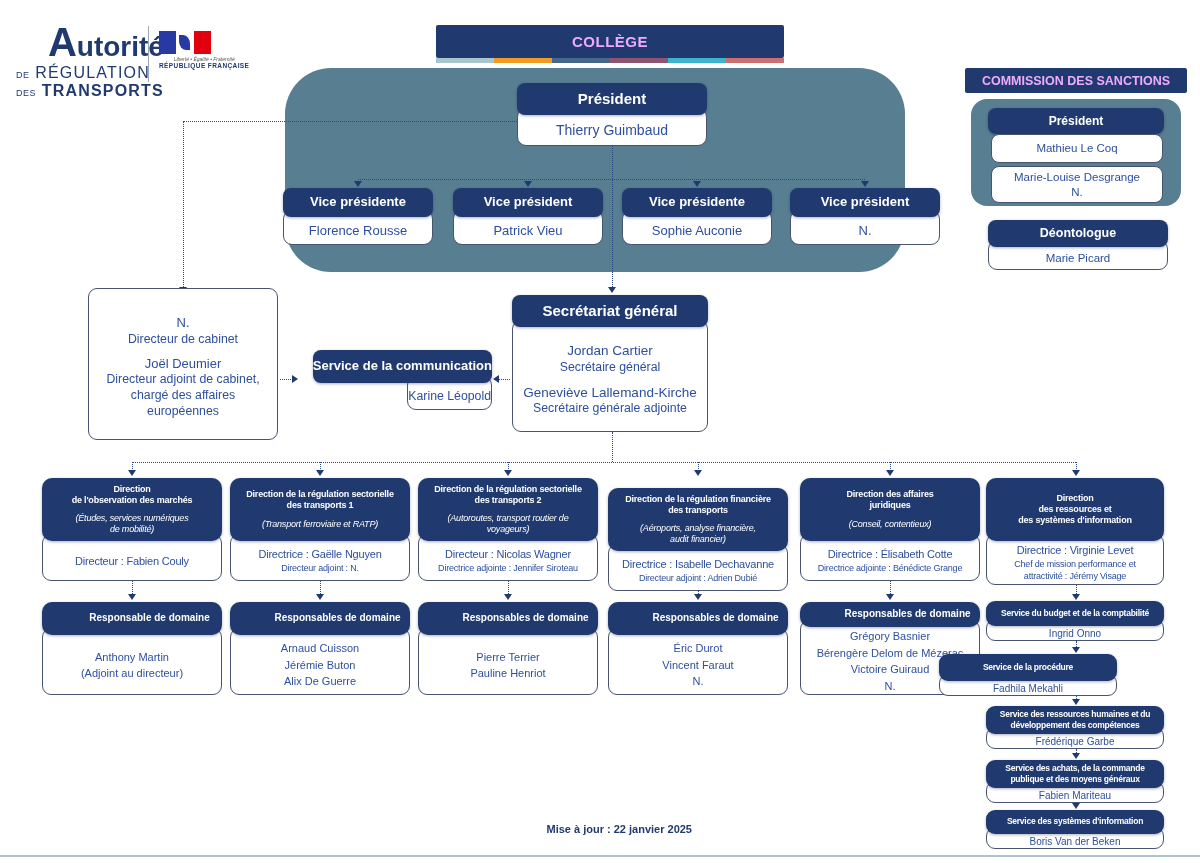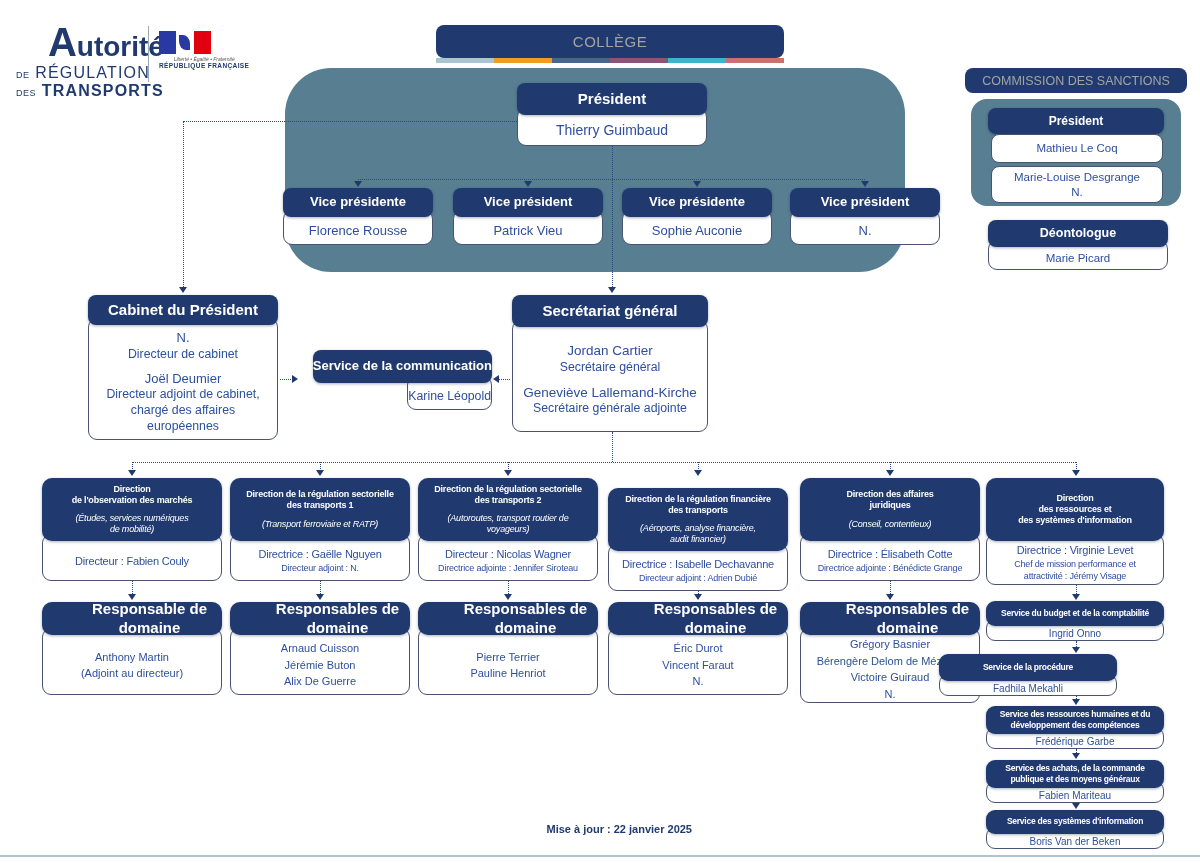"COLLÈGE" .tbar { border-radius: 8px -> 2px; color: #a3a3a3 -> #f0abfc; font-weight: normal -> bold }
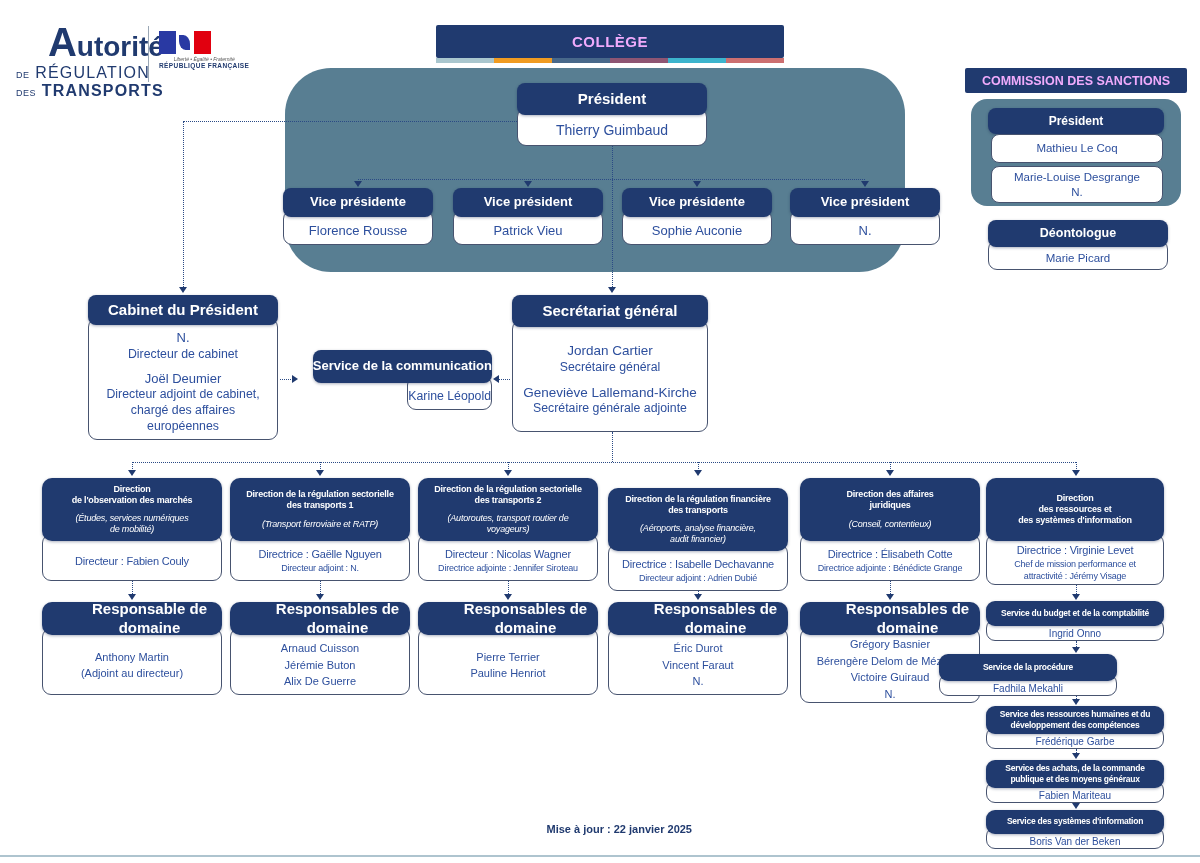"Cabinet du Président" div.bh { html: <div>Cabinet du Président</div> -> none }
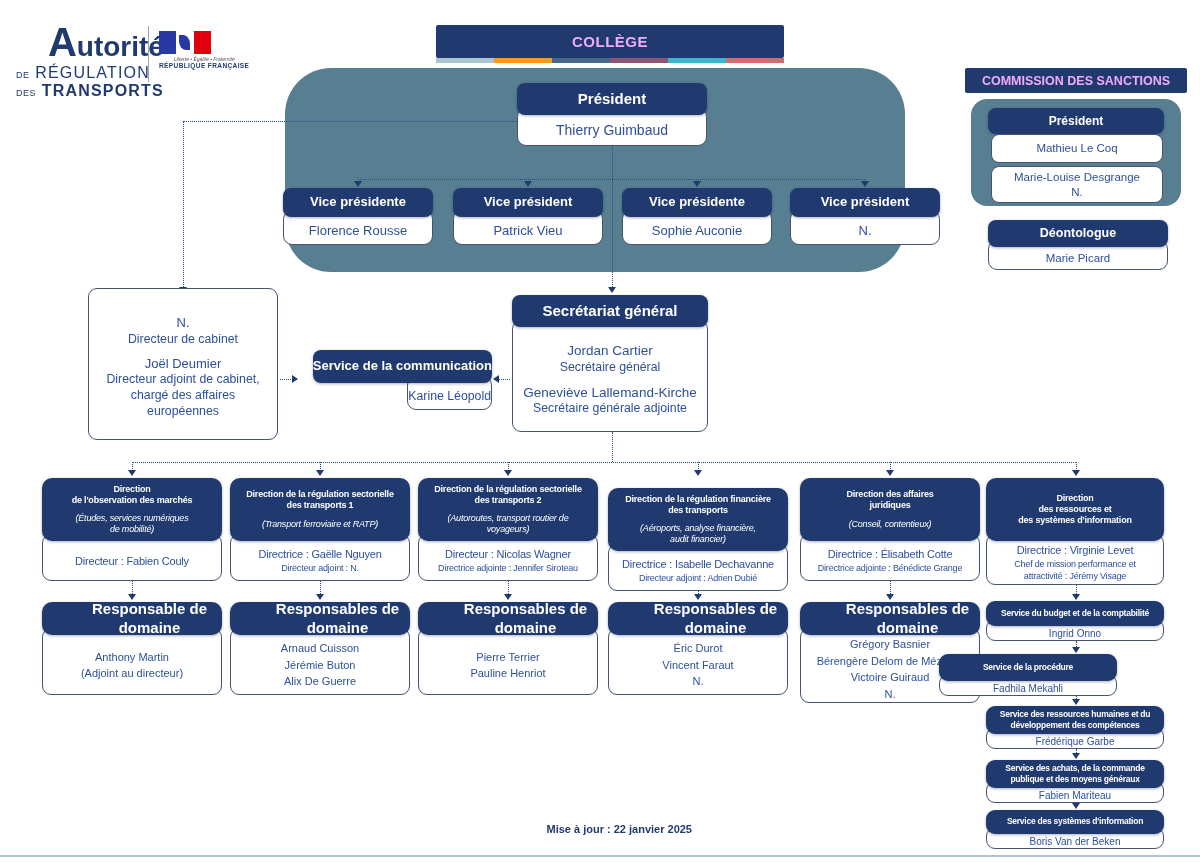"Responsable de domaine" .rh { font-size: 15px -> 10px }
